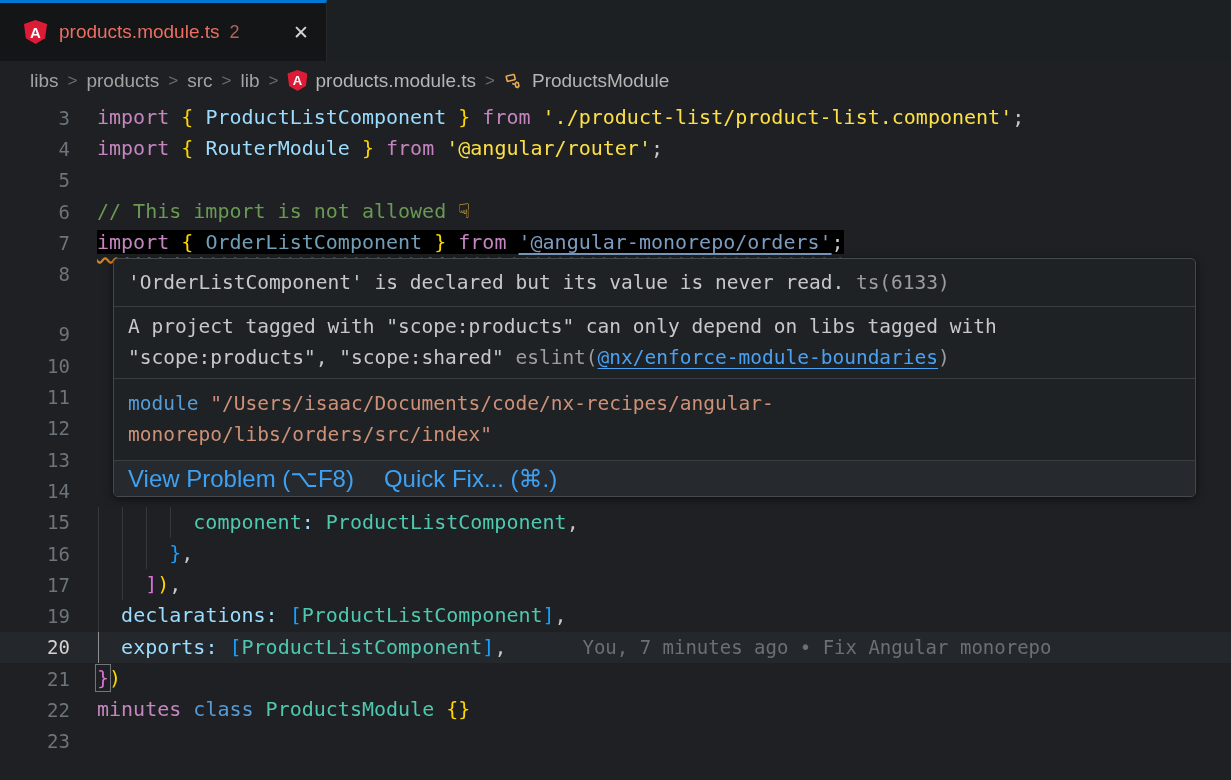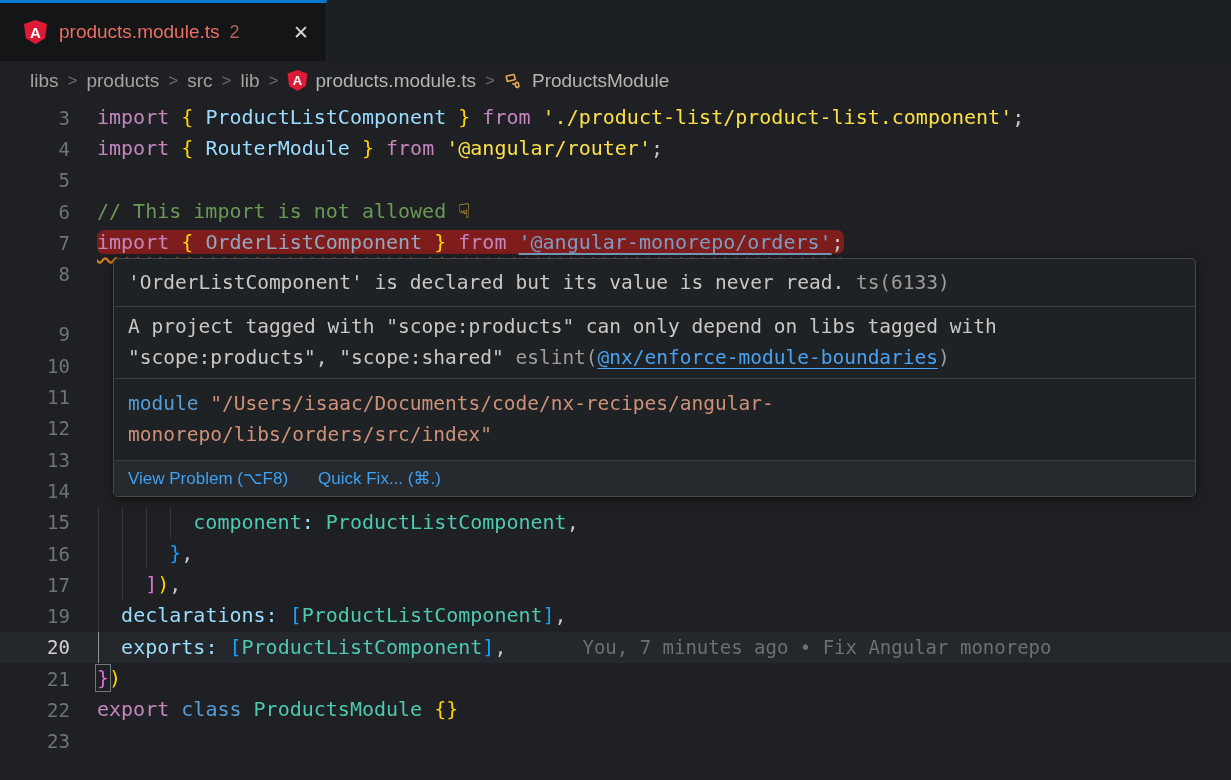"import { OrderListComponent } from" .hl { background: #7f1d1d -> #000000; border-radius: 7px -> none }
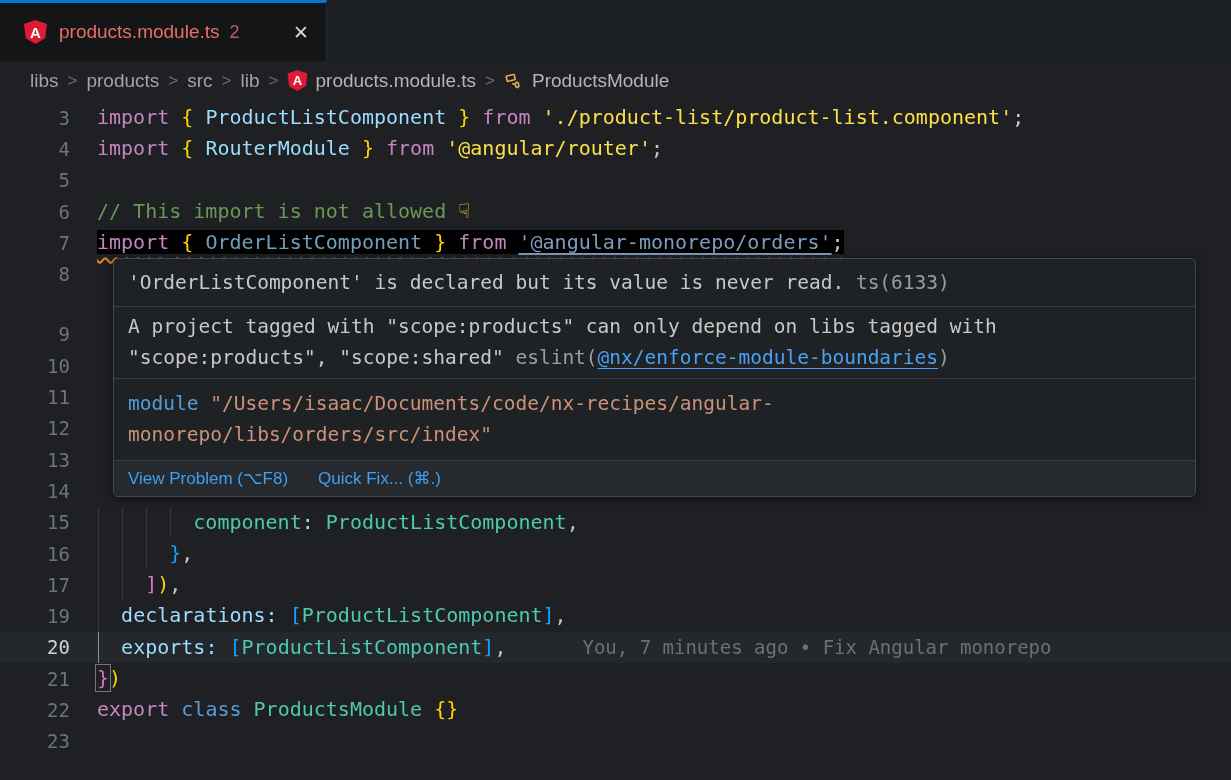"View Problem (⌥F8)" .hv-actions { font-size: 17px -> 24px }
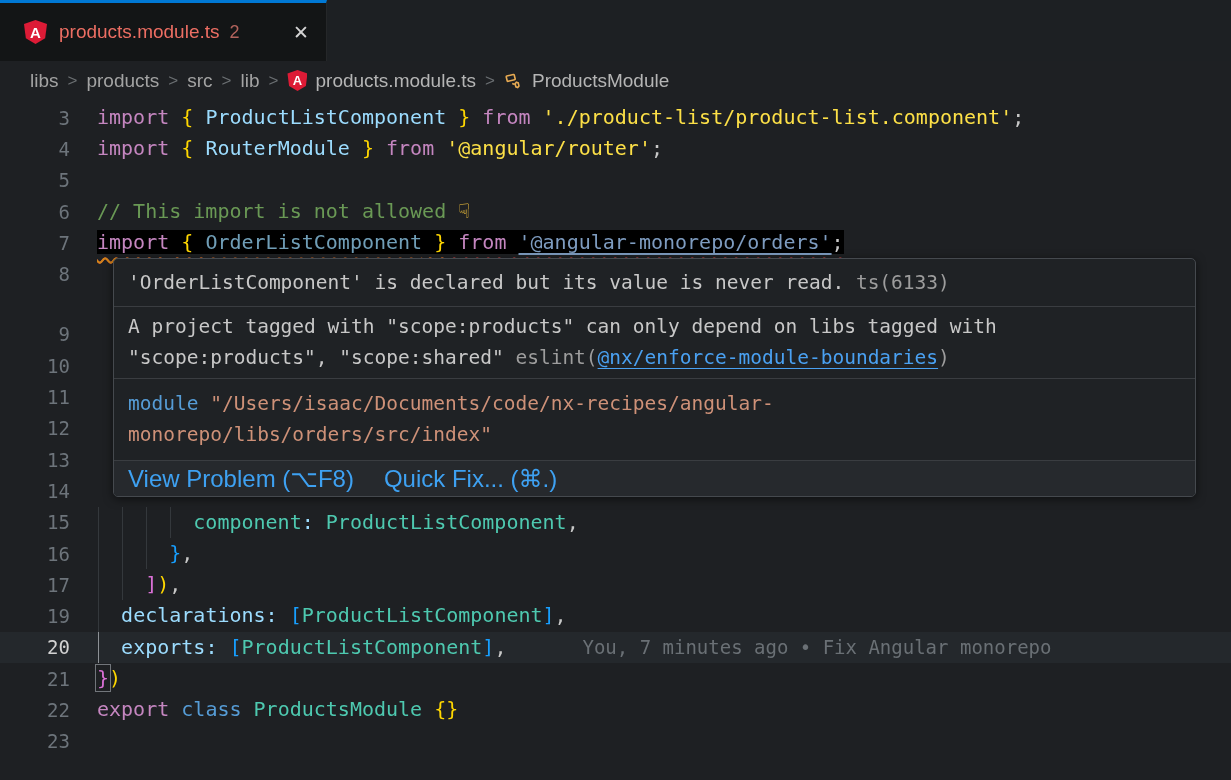"export" span.kw { text: export -> minutes }
